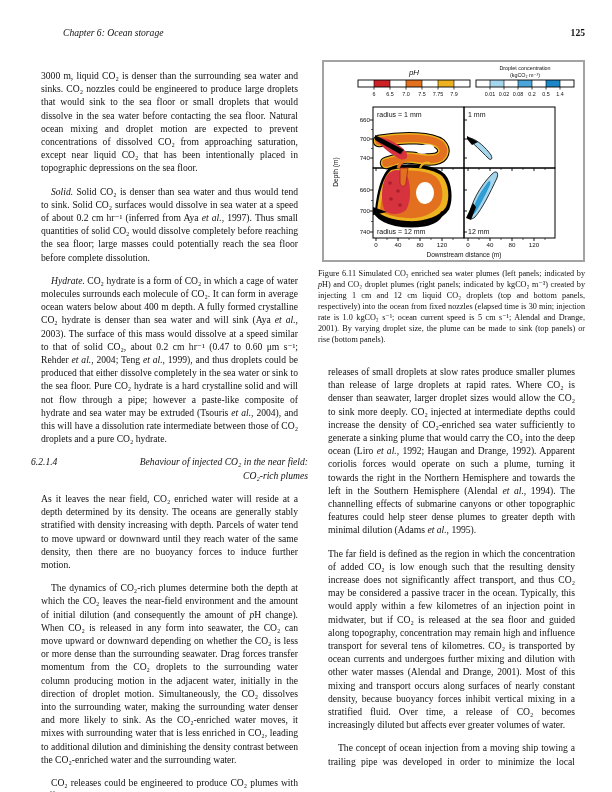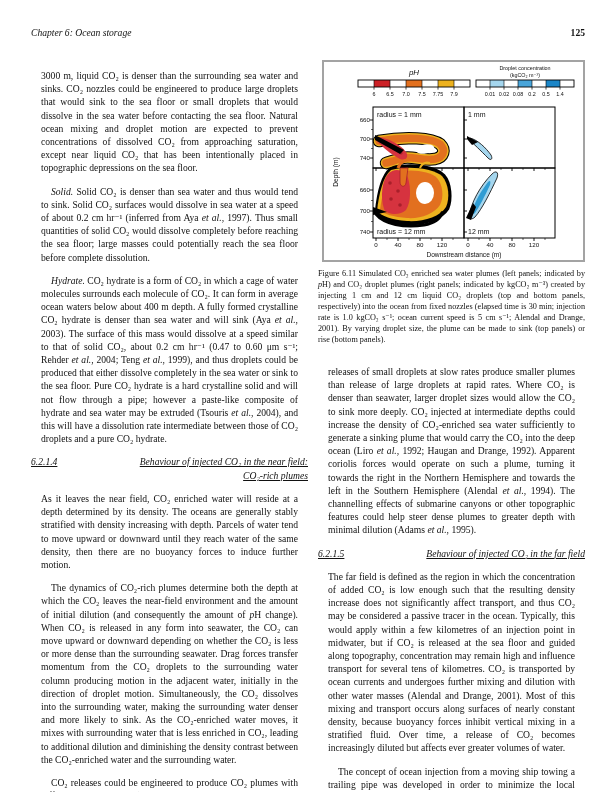"Chapter 6: Ocean storage" .h-left { margin-left: none -> 32px }
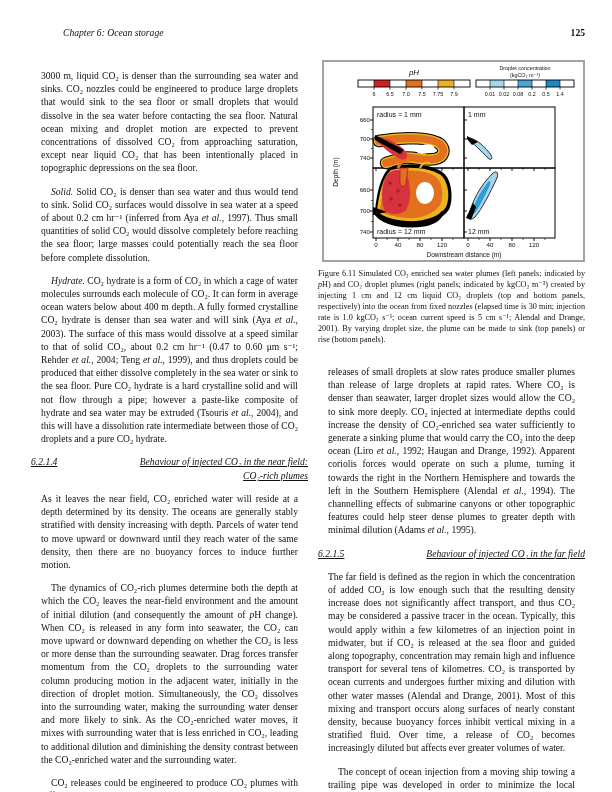"6.2.1.4" .sect { text-decoration: underline -> none }
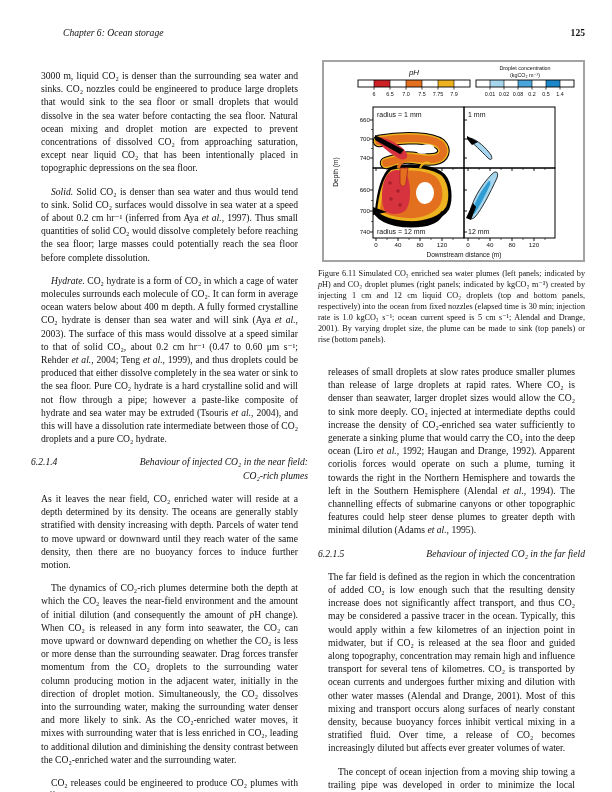"6.2.1.5" div.sect { html: <div> <span>6.2.1.5</span> <span>Behaviour of injected CO₂ in the far field</span> </div> -> none }
